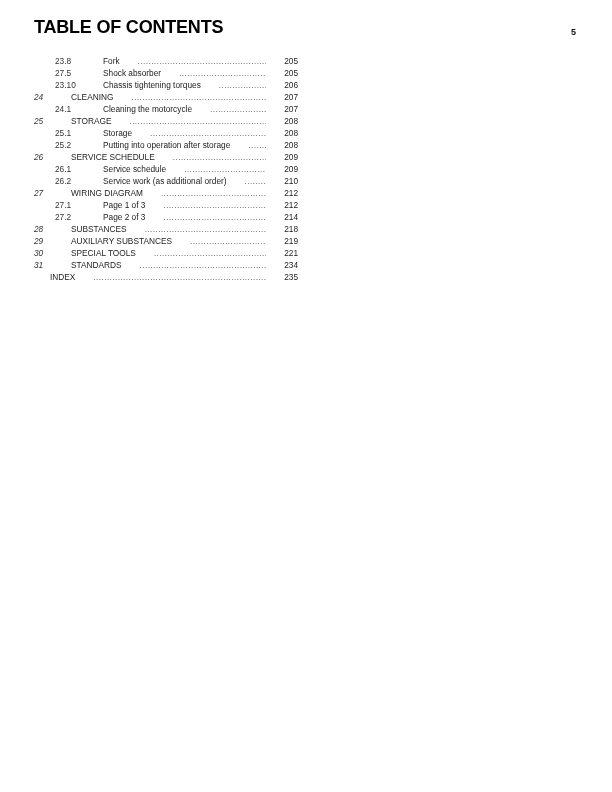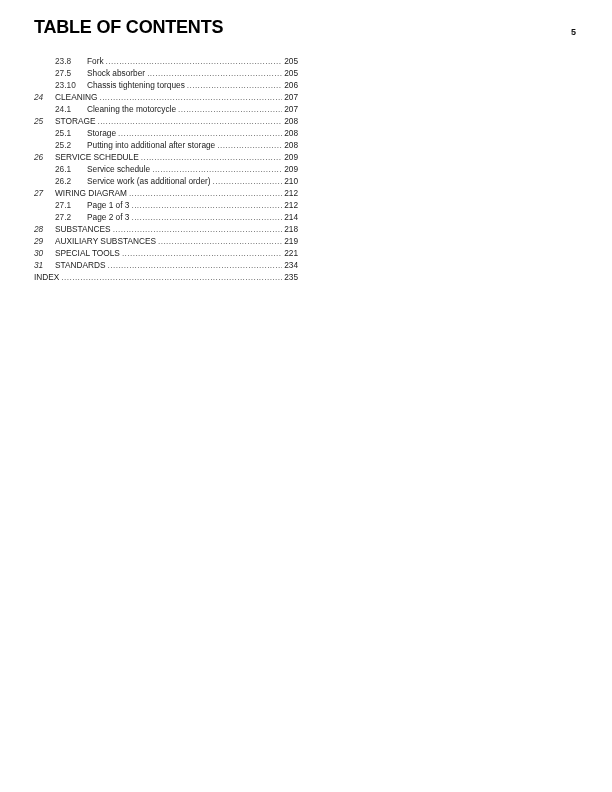"23.8" .row { gap: none -> 16px }
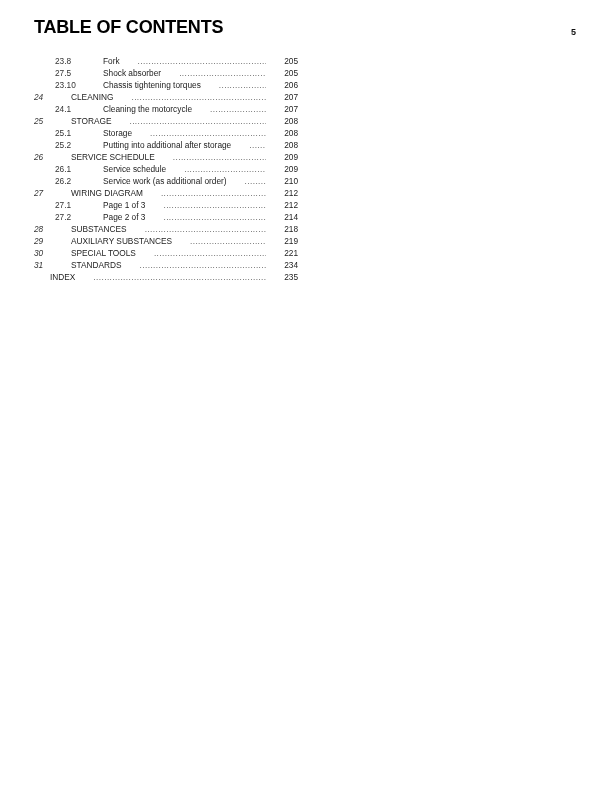"Putting into additional after storage" span.label { text: additional -> operation }
